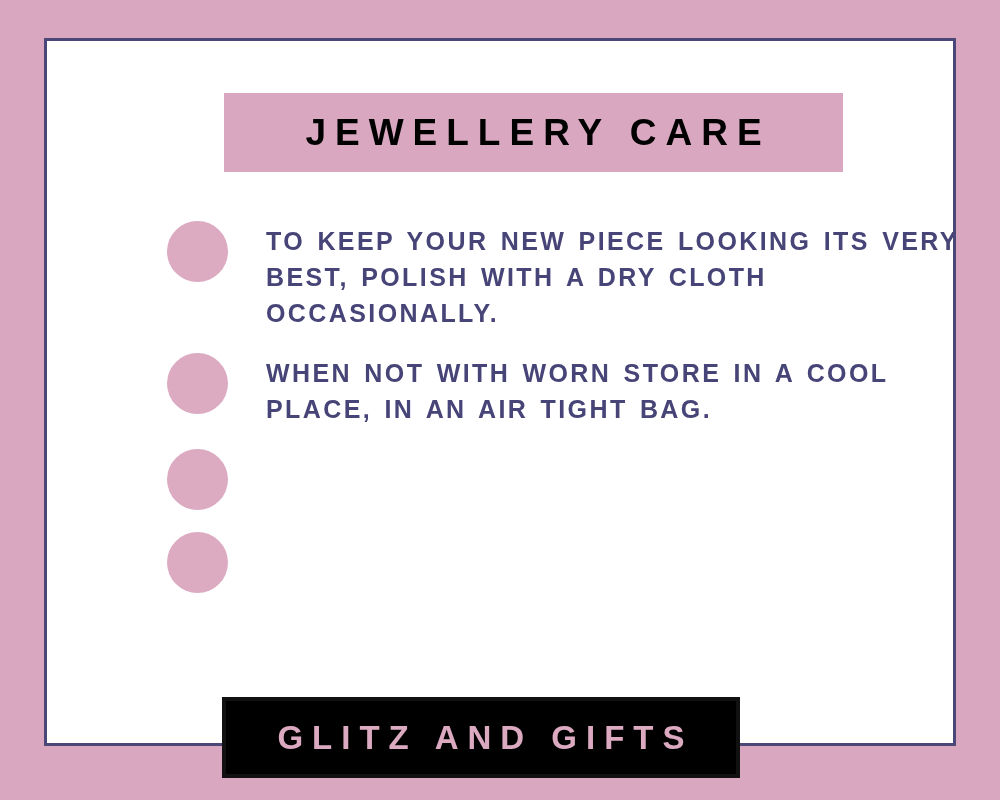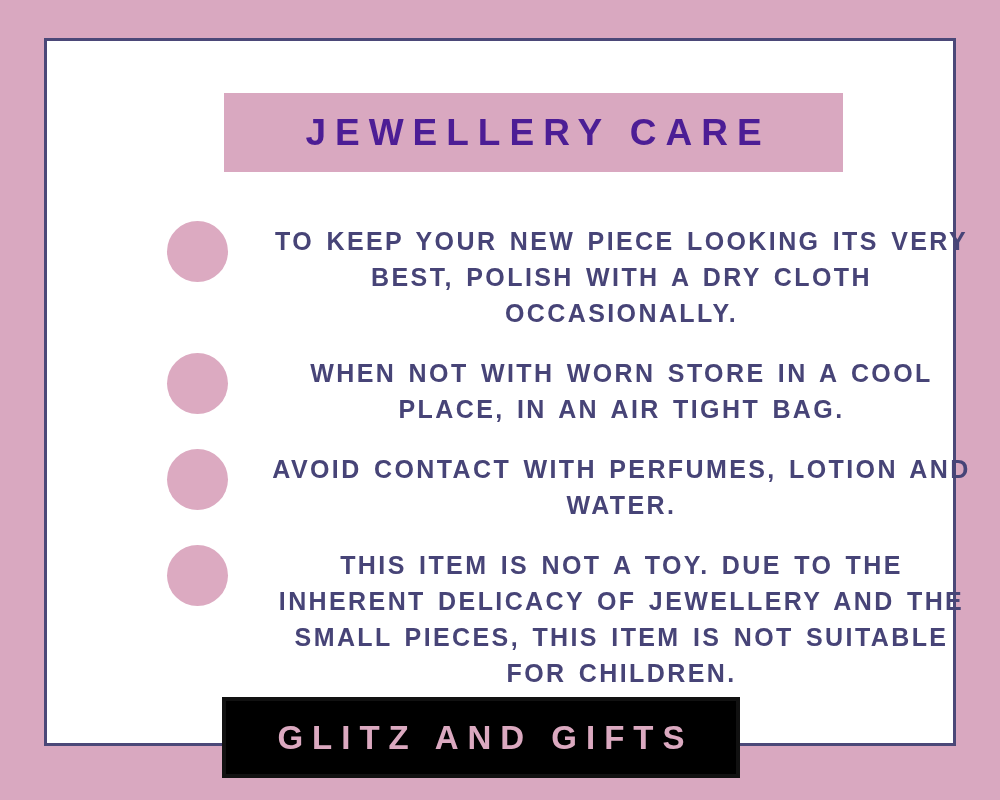"JEWELLERY CARE" #title-banner .title-text { color: #4c1d95 -> #000000 }
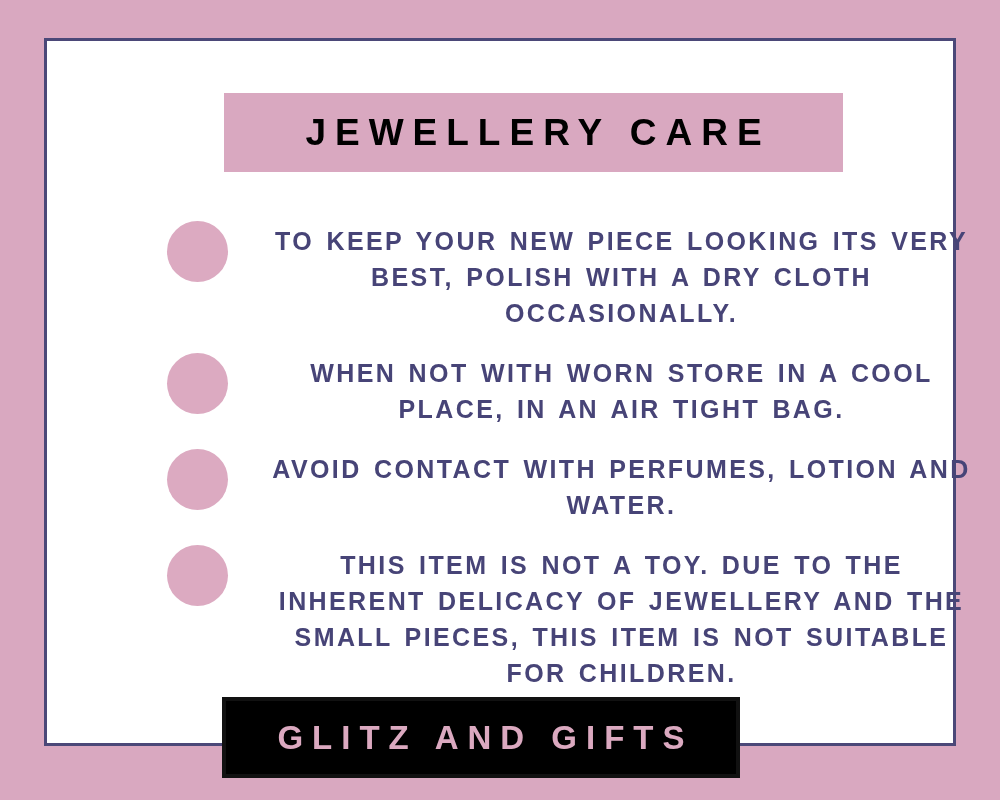"TO KEEP YOUR NEW PIECE" .tip-text { text-align: center -> none }
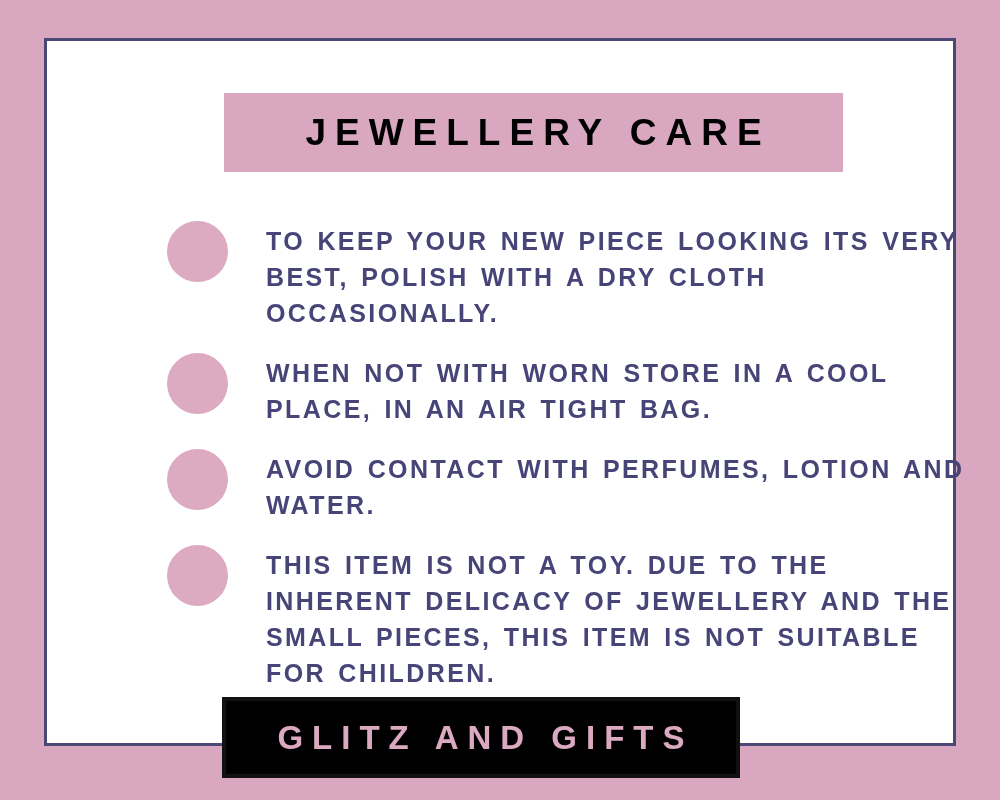"AVOID CONTACT WITH PERFUMES, LOTION" div.tip-text { html: <div>AVOID CONTACT WITH PERFUMES, LOTION AND WATER.</div> -> none }
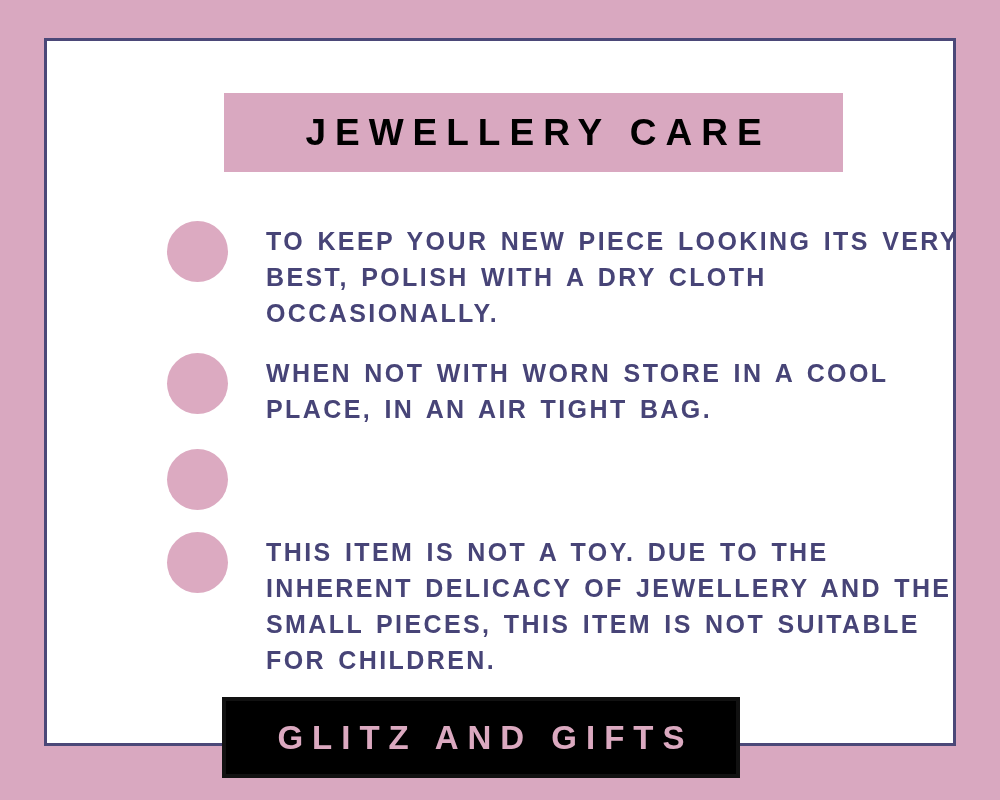"THIS ITEM IS NOT A" div.tip-text { html: <div>THIS ITEM IS NOT A TOY. DUE TO THE INHERENT DELICACY OF JEWELLERY AND THE SMALL PIECES, THIS ITEM IS NOT SUITABLE FOR CHILDREN.</div> -> none }
